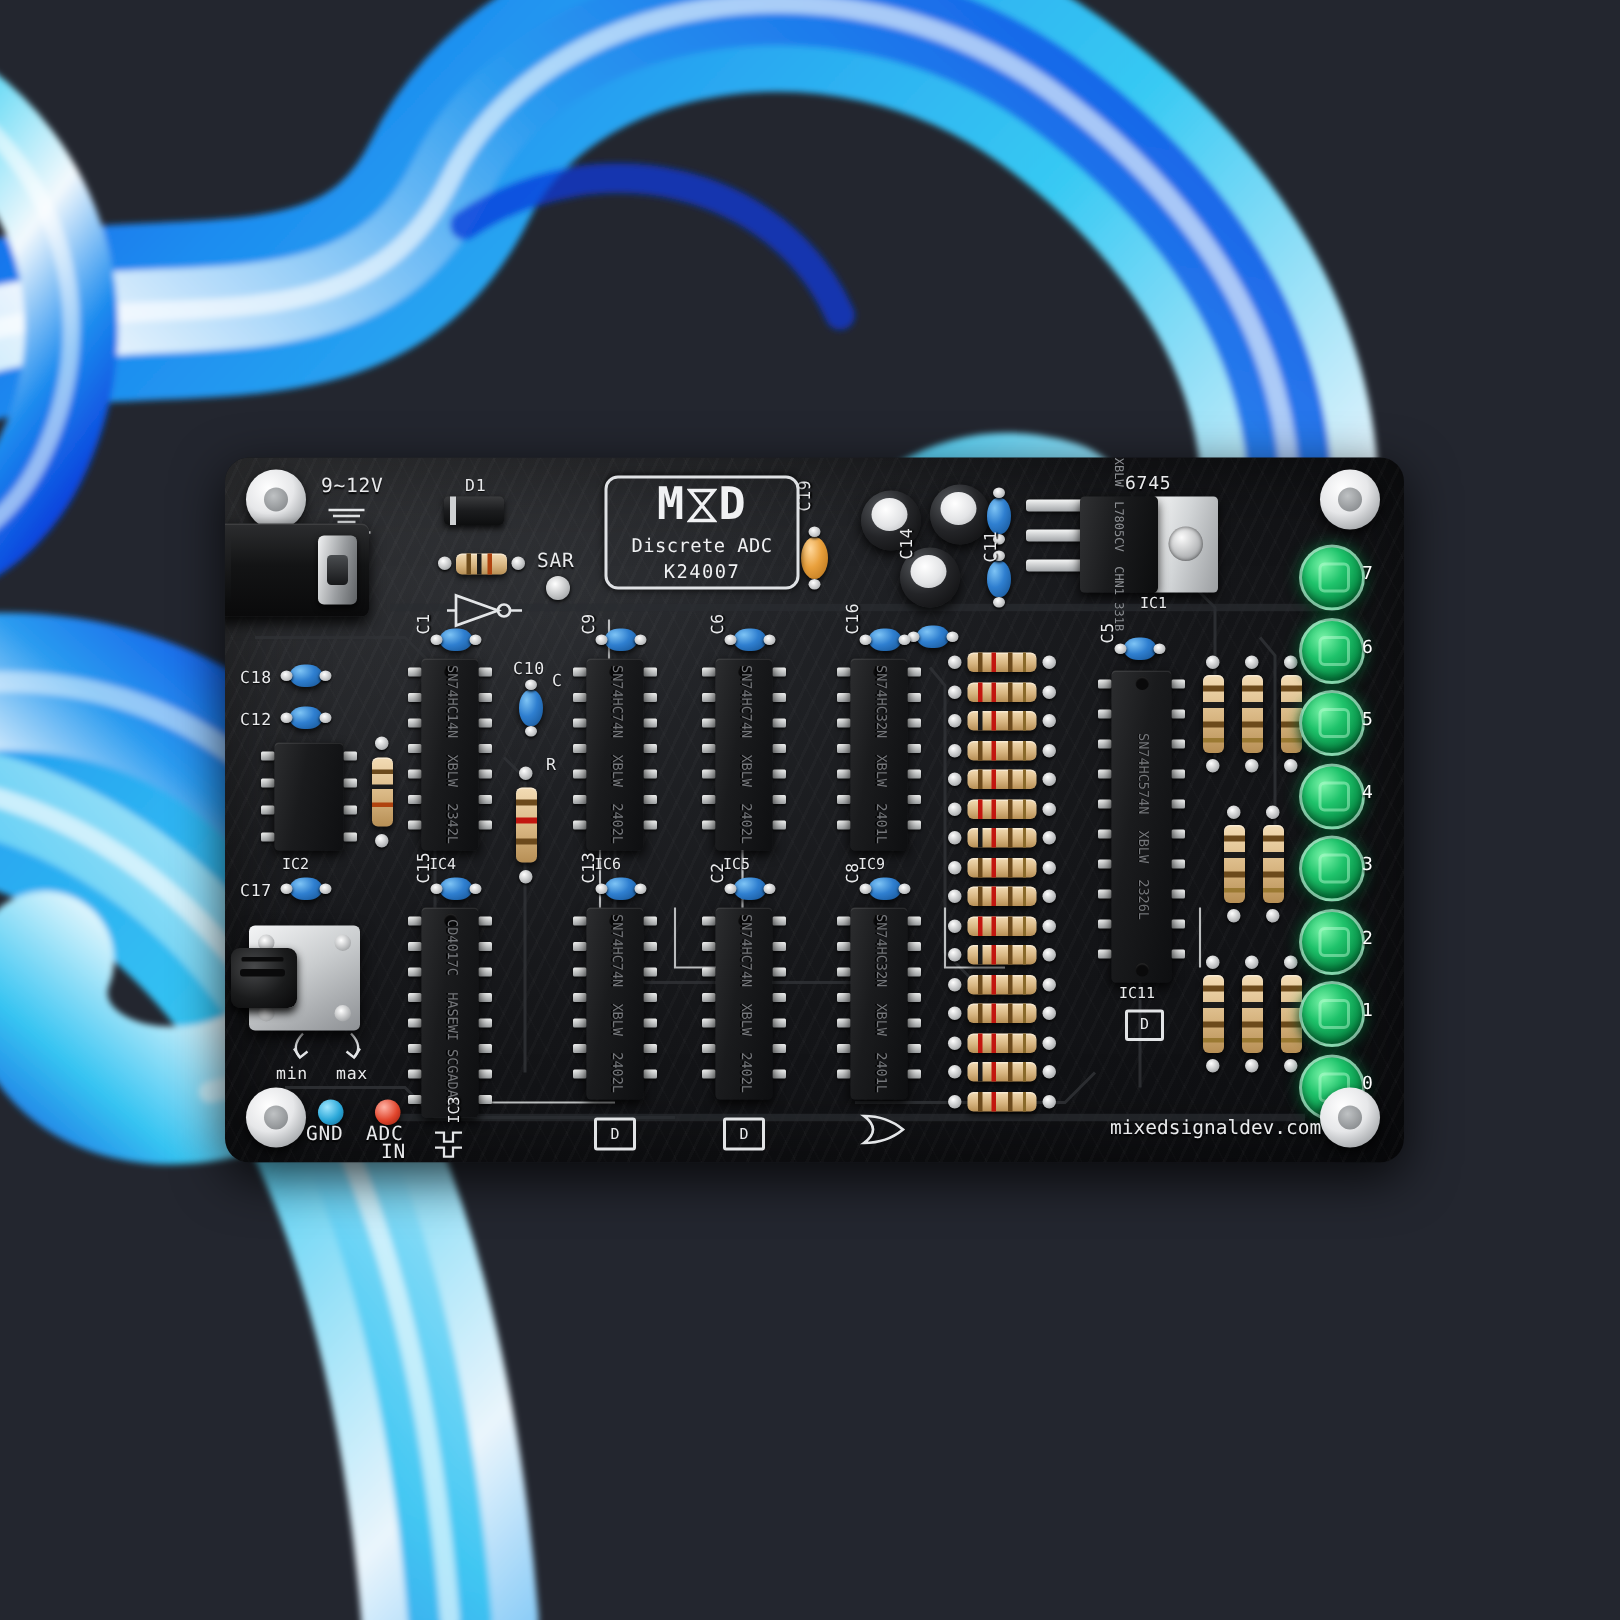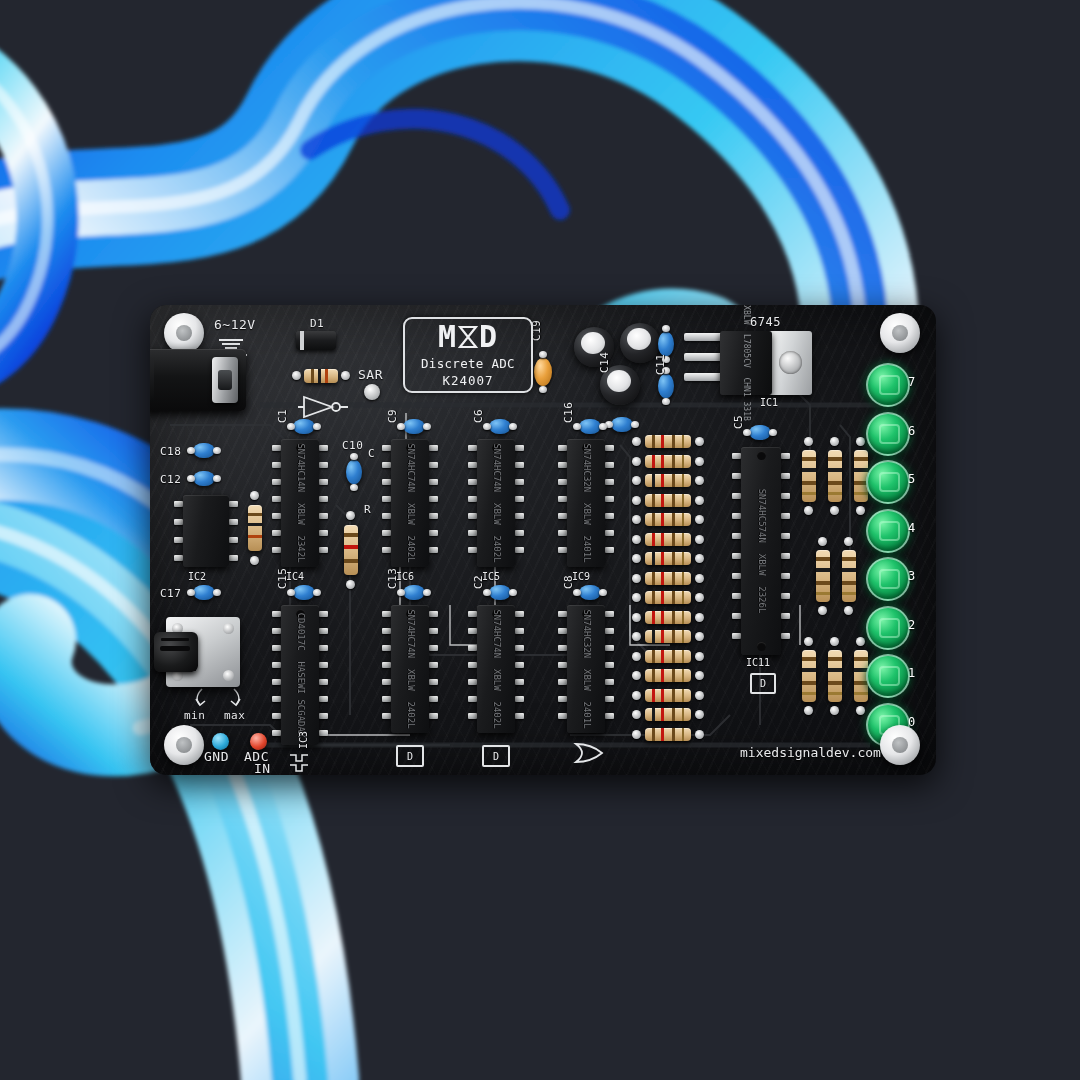"6~12V" div.silk { text: 6 -> 9 }
